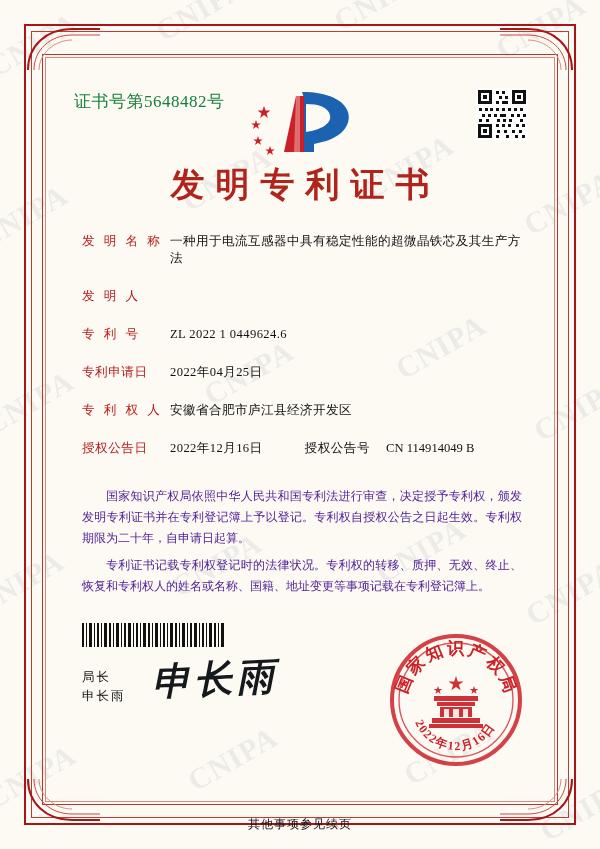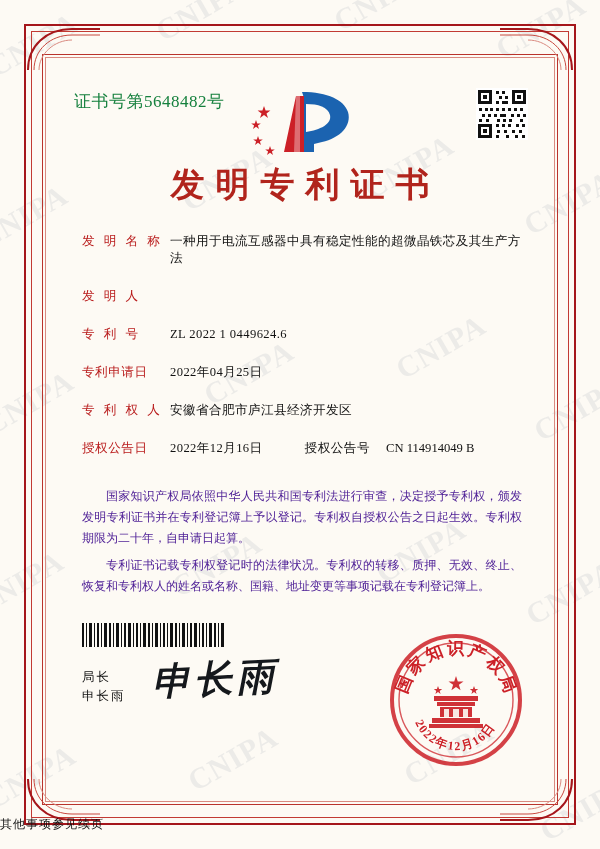"其他事项参见续页" .footer-note { text-align: none -> center }
